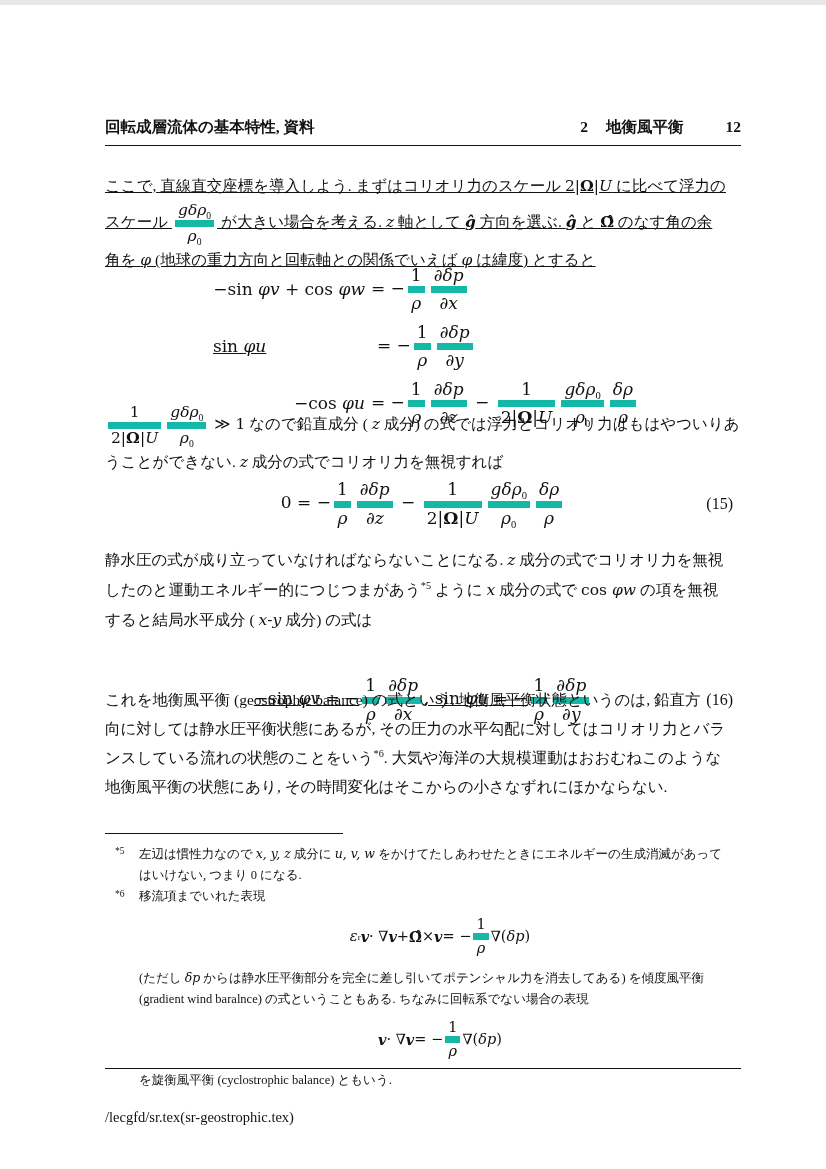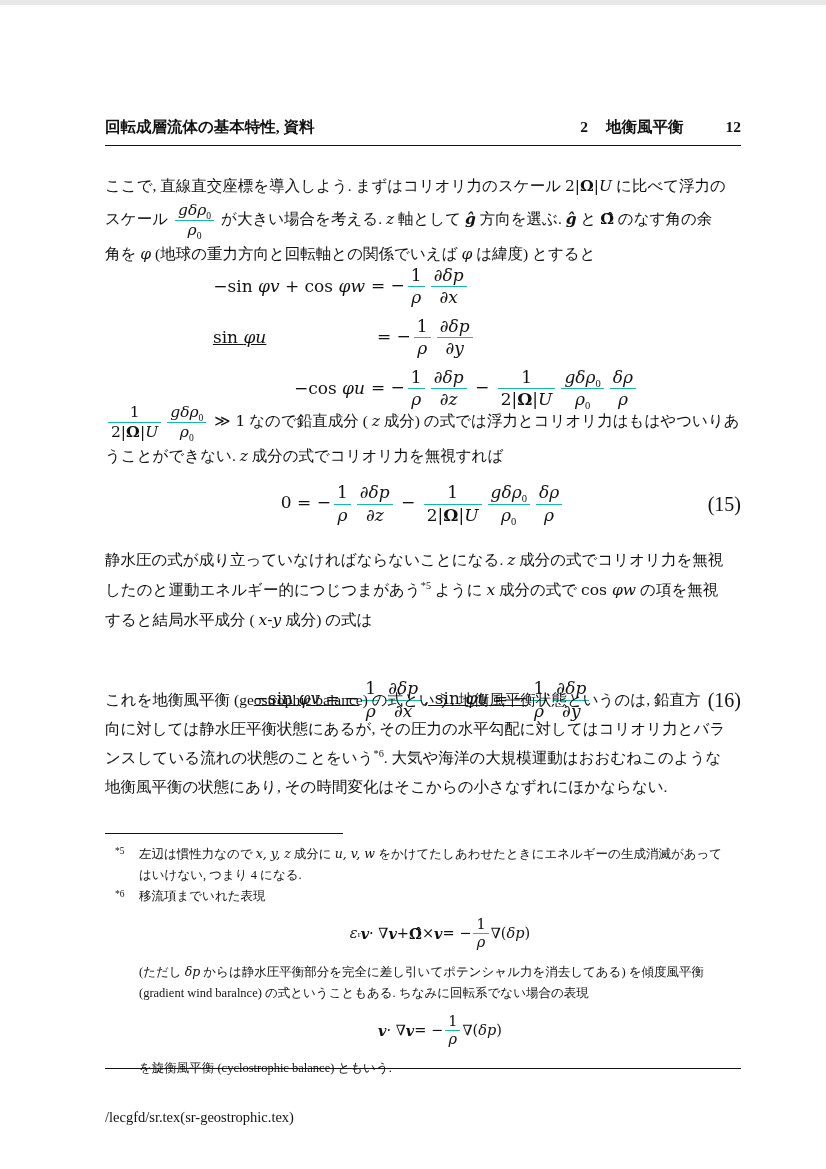"ここで, 直線直交座標を導入しよう. まずはコリオリ力のスケール 2|Ω|U" div.content { text-decoration: none -> underline }
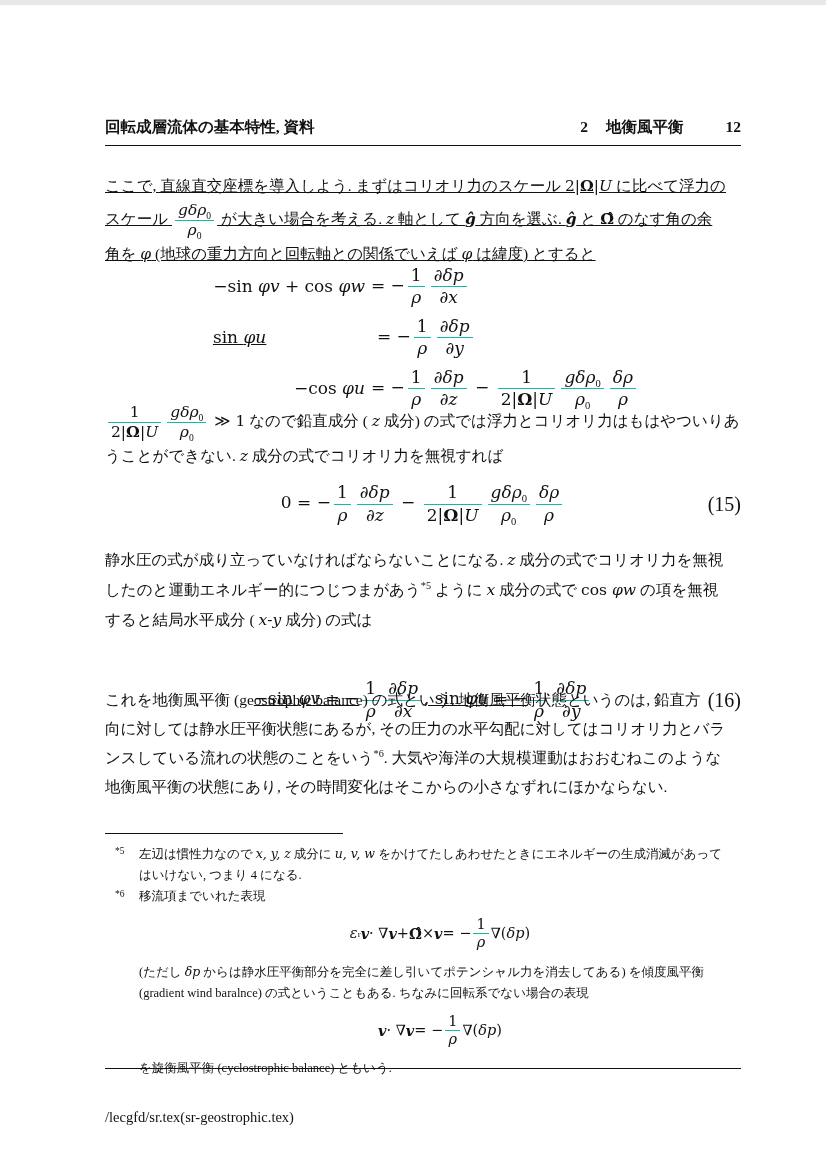"gδρ0" .frac .fn { border-bottom: 1px solid #14b8a6 -> 7px solid #14b8a6 }
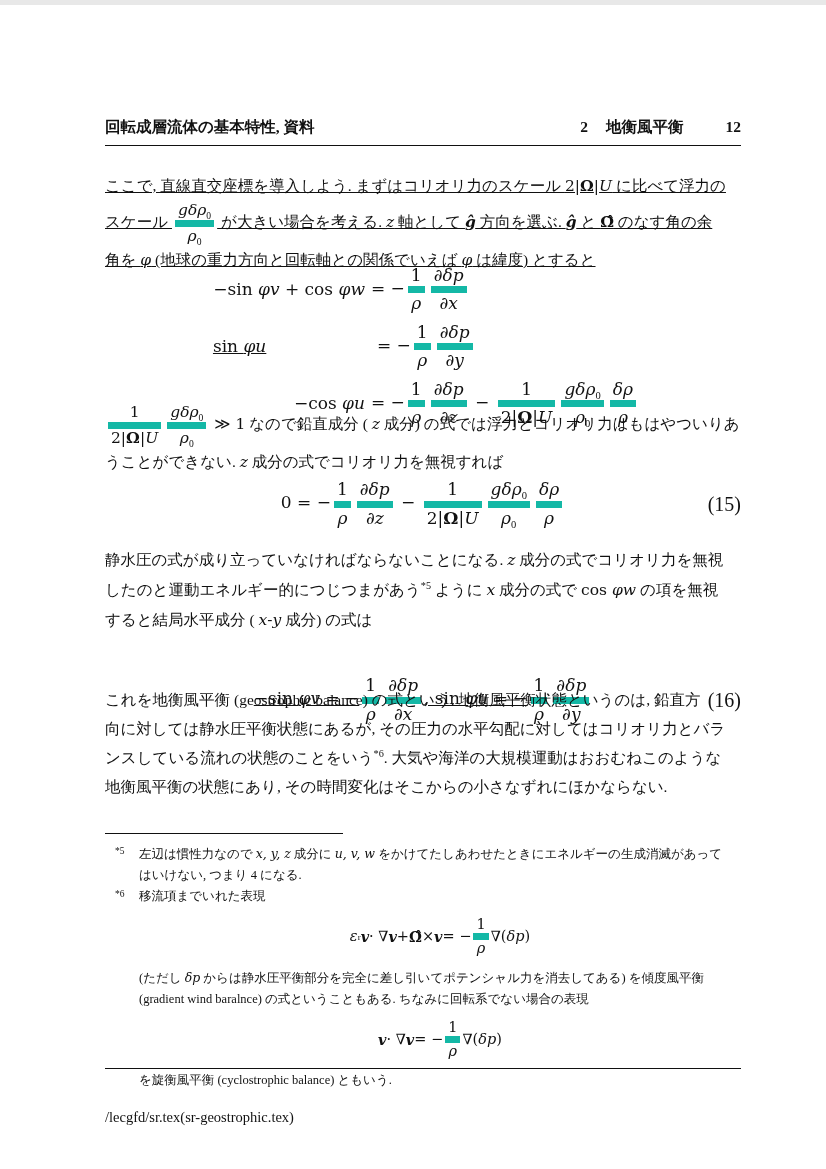"(15)" .eqnum .tag { font-size: 20px -> 16px; right: 0 -> 8px }
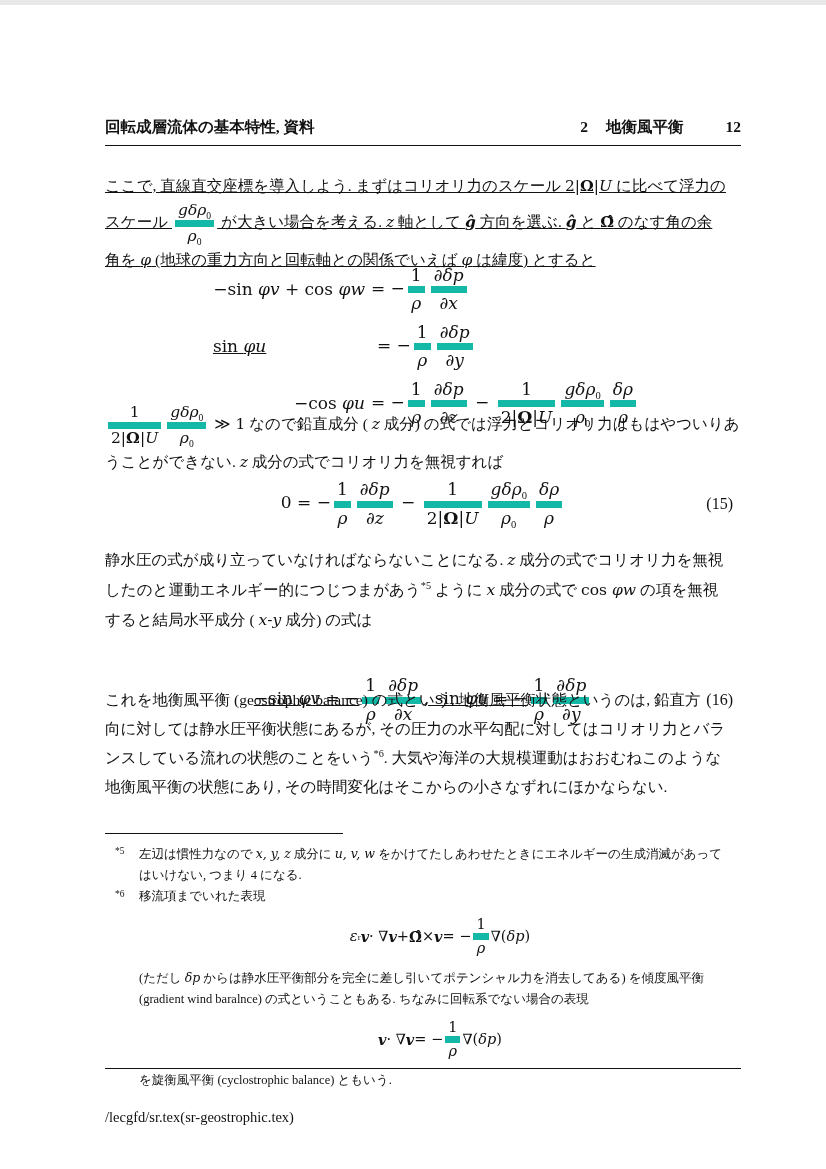"はいけない, つまり 4 になる." div.line { text: 4 -> 0 }
